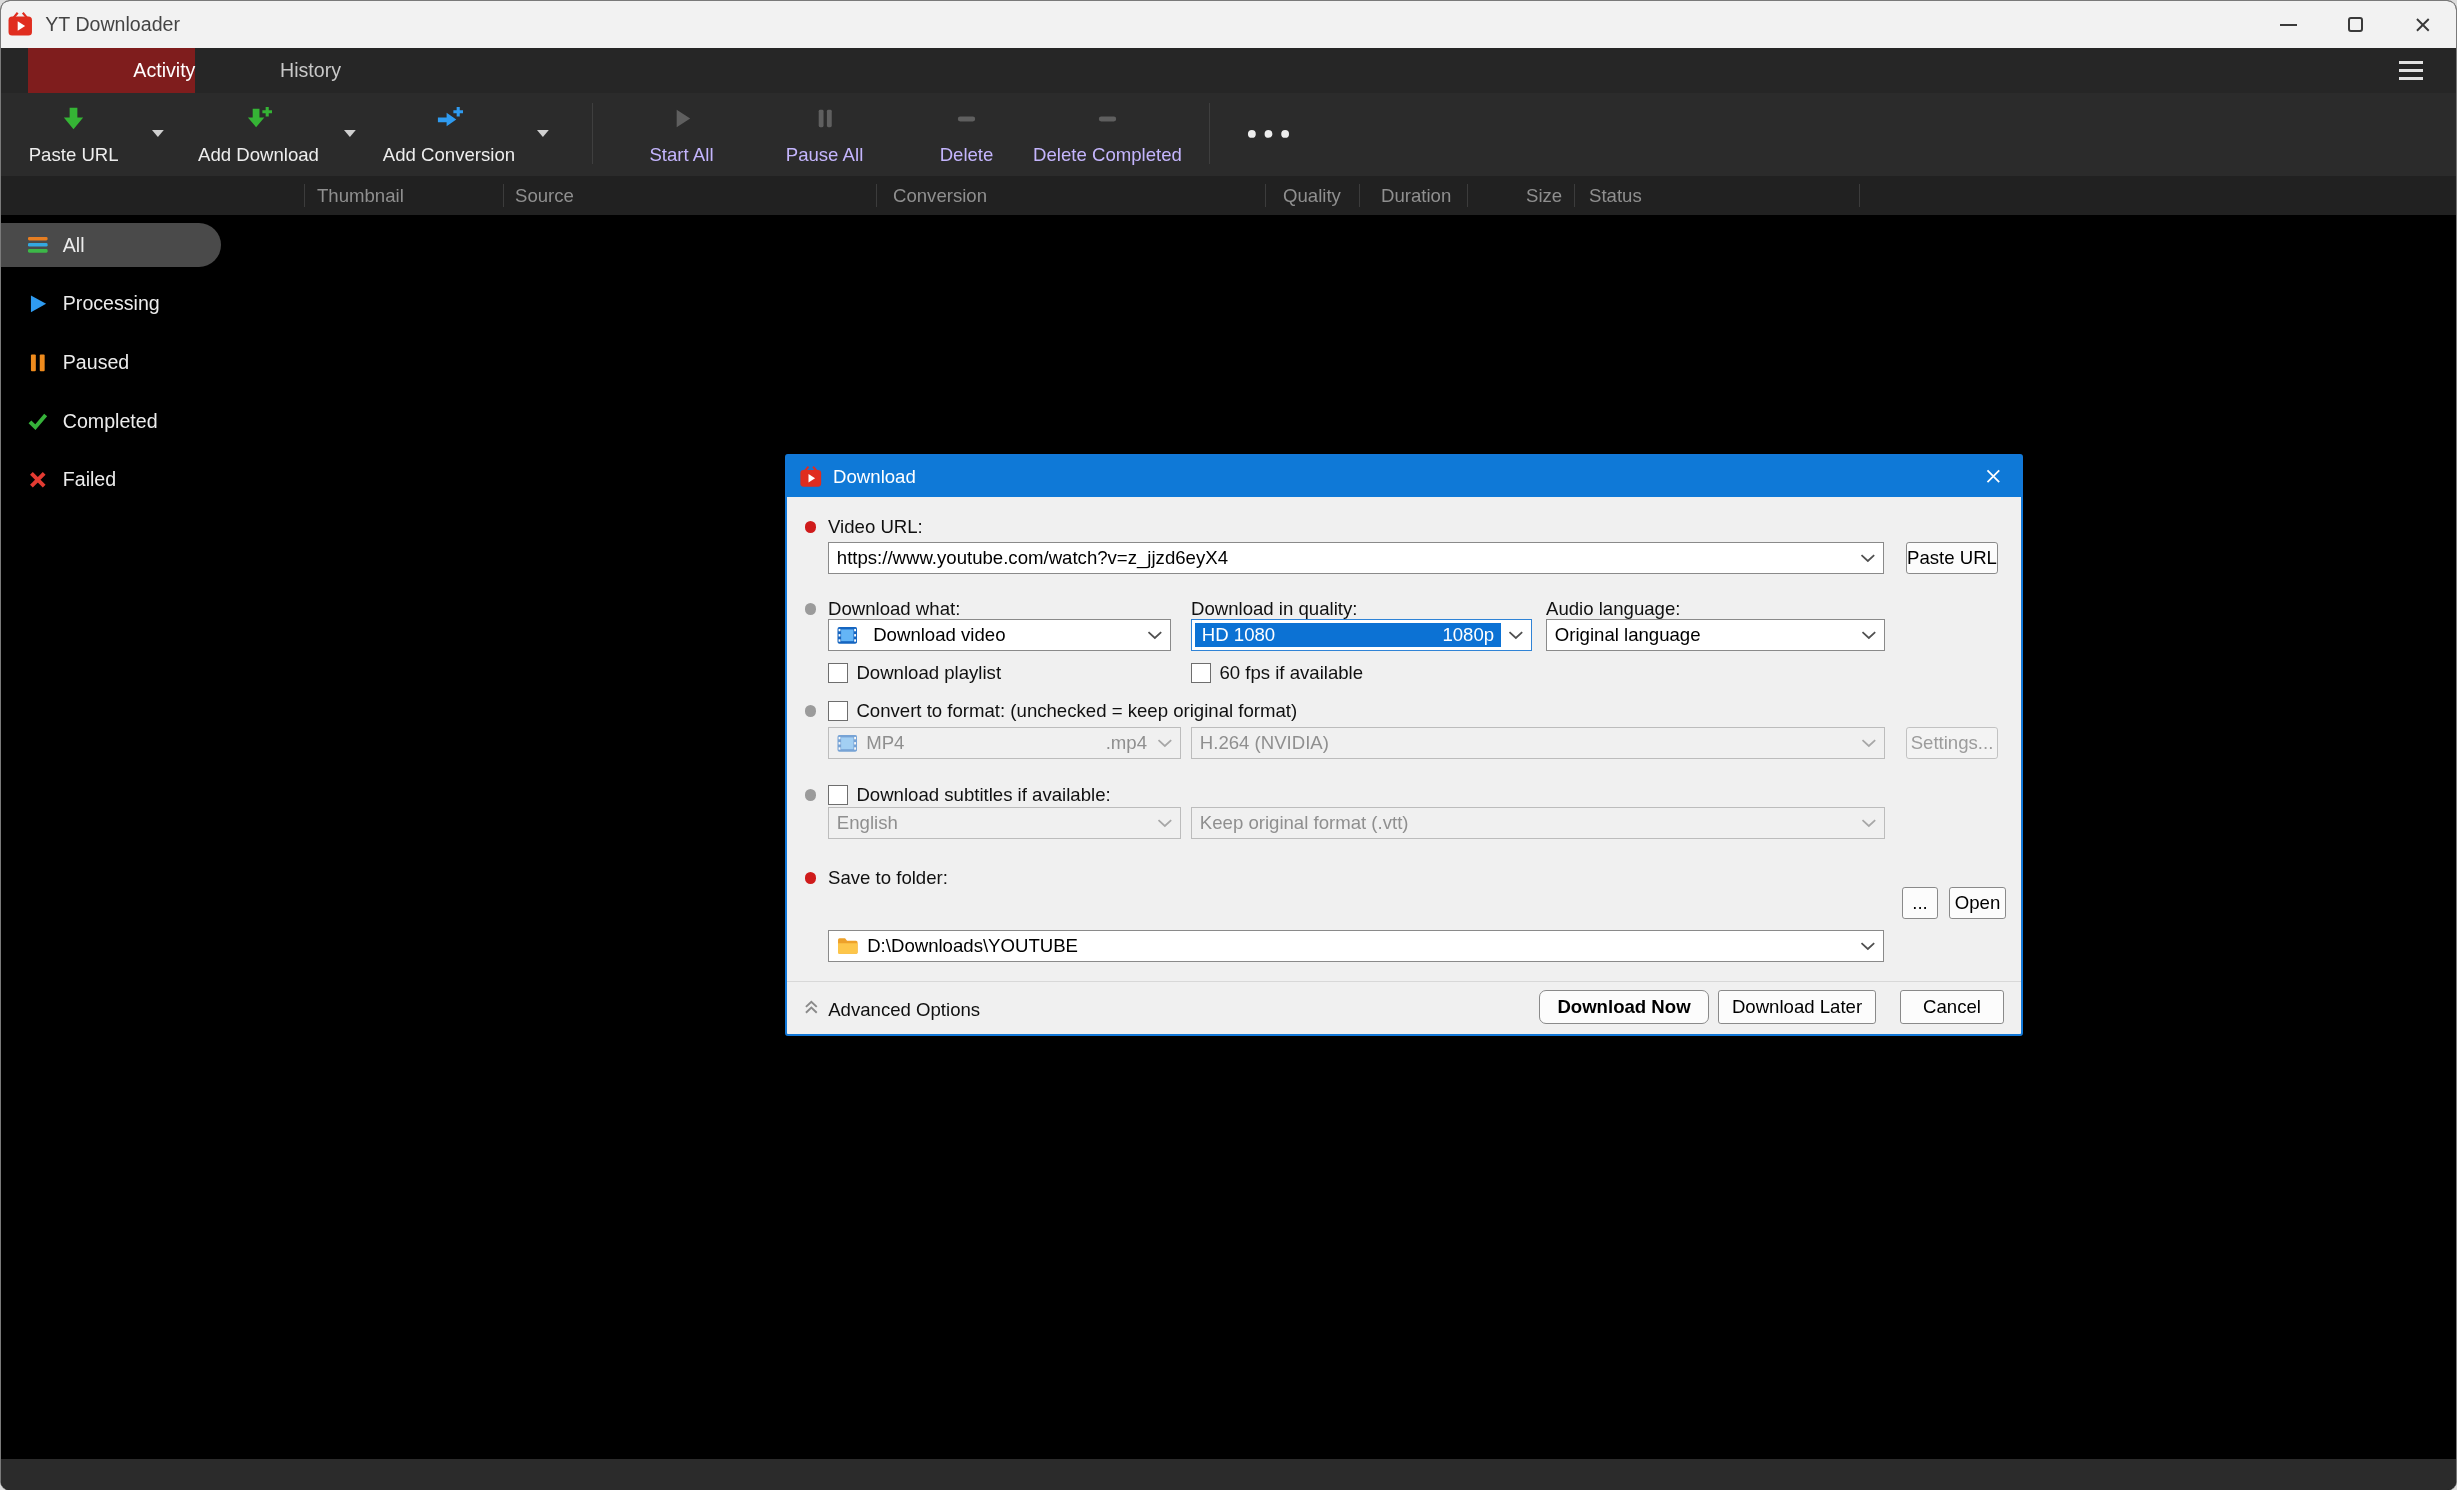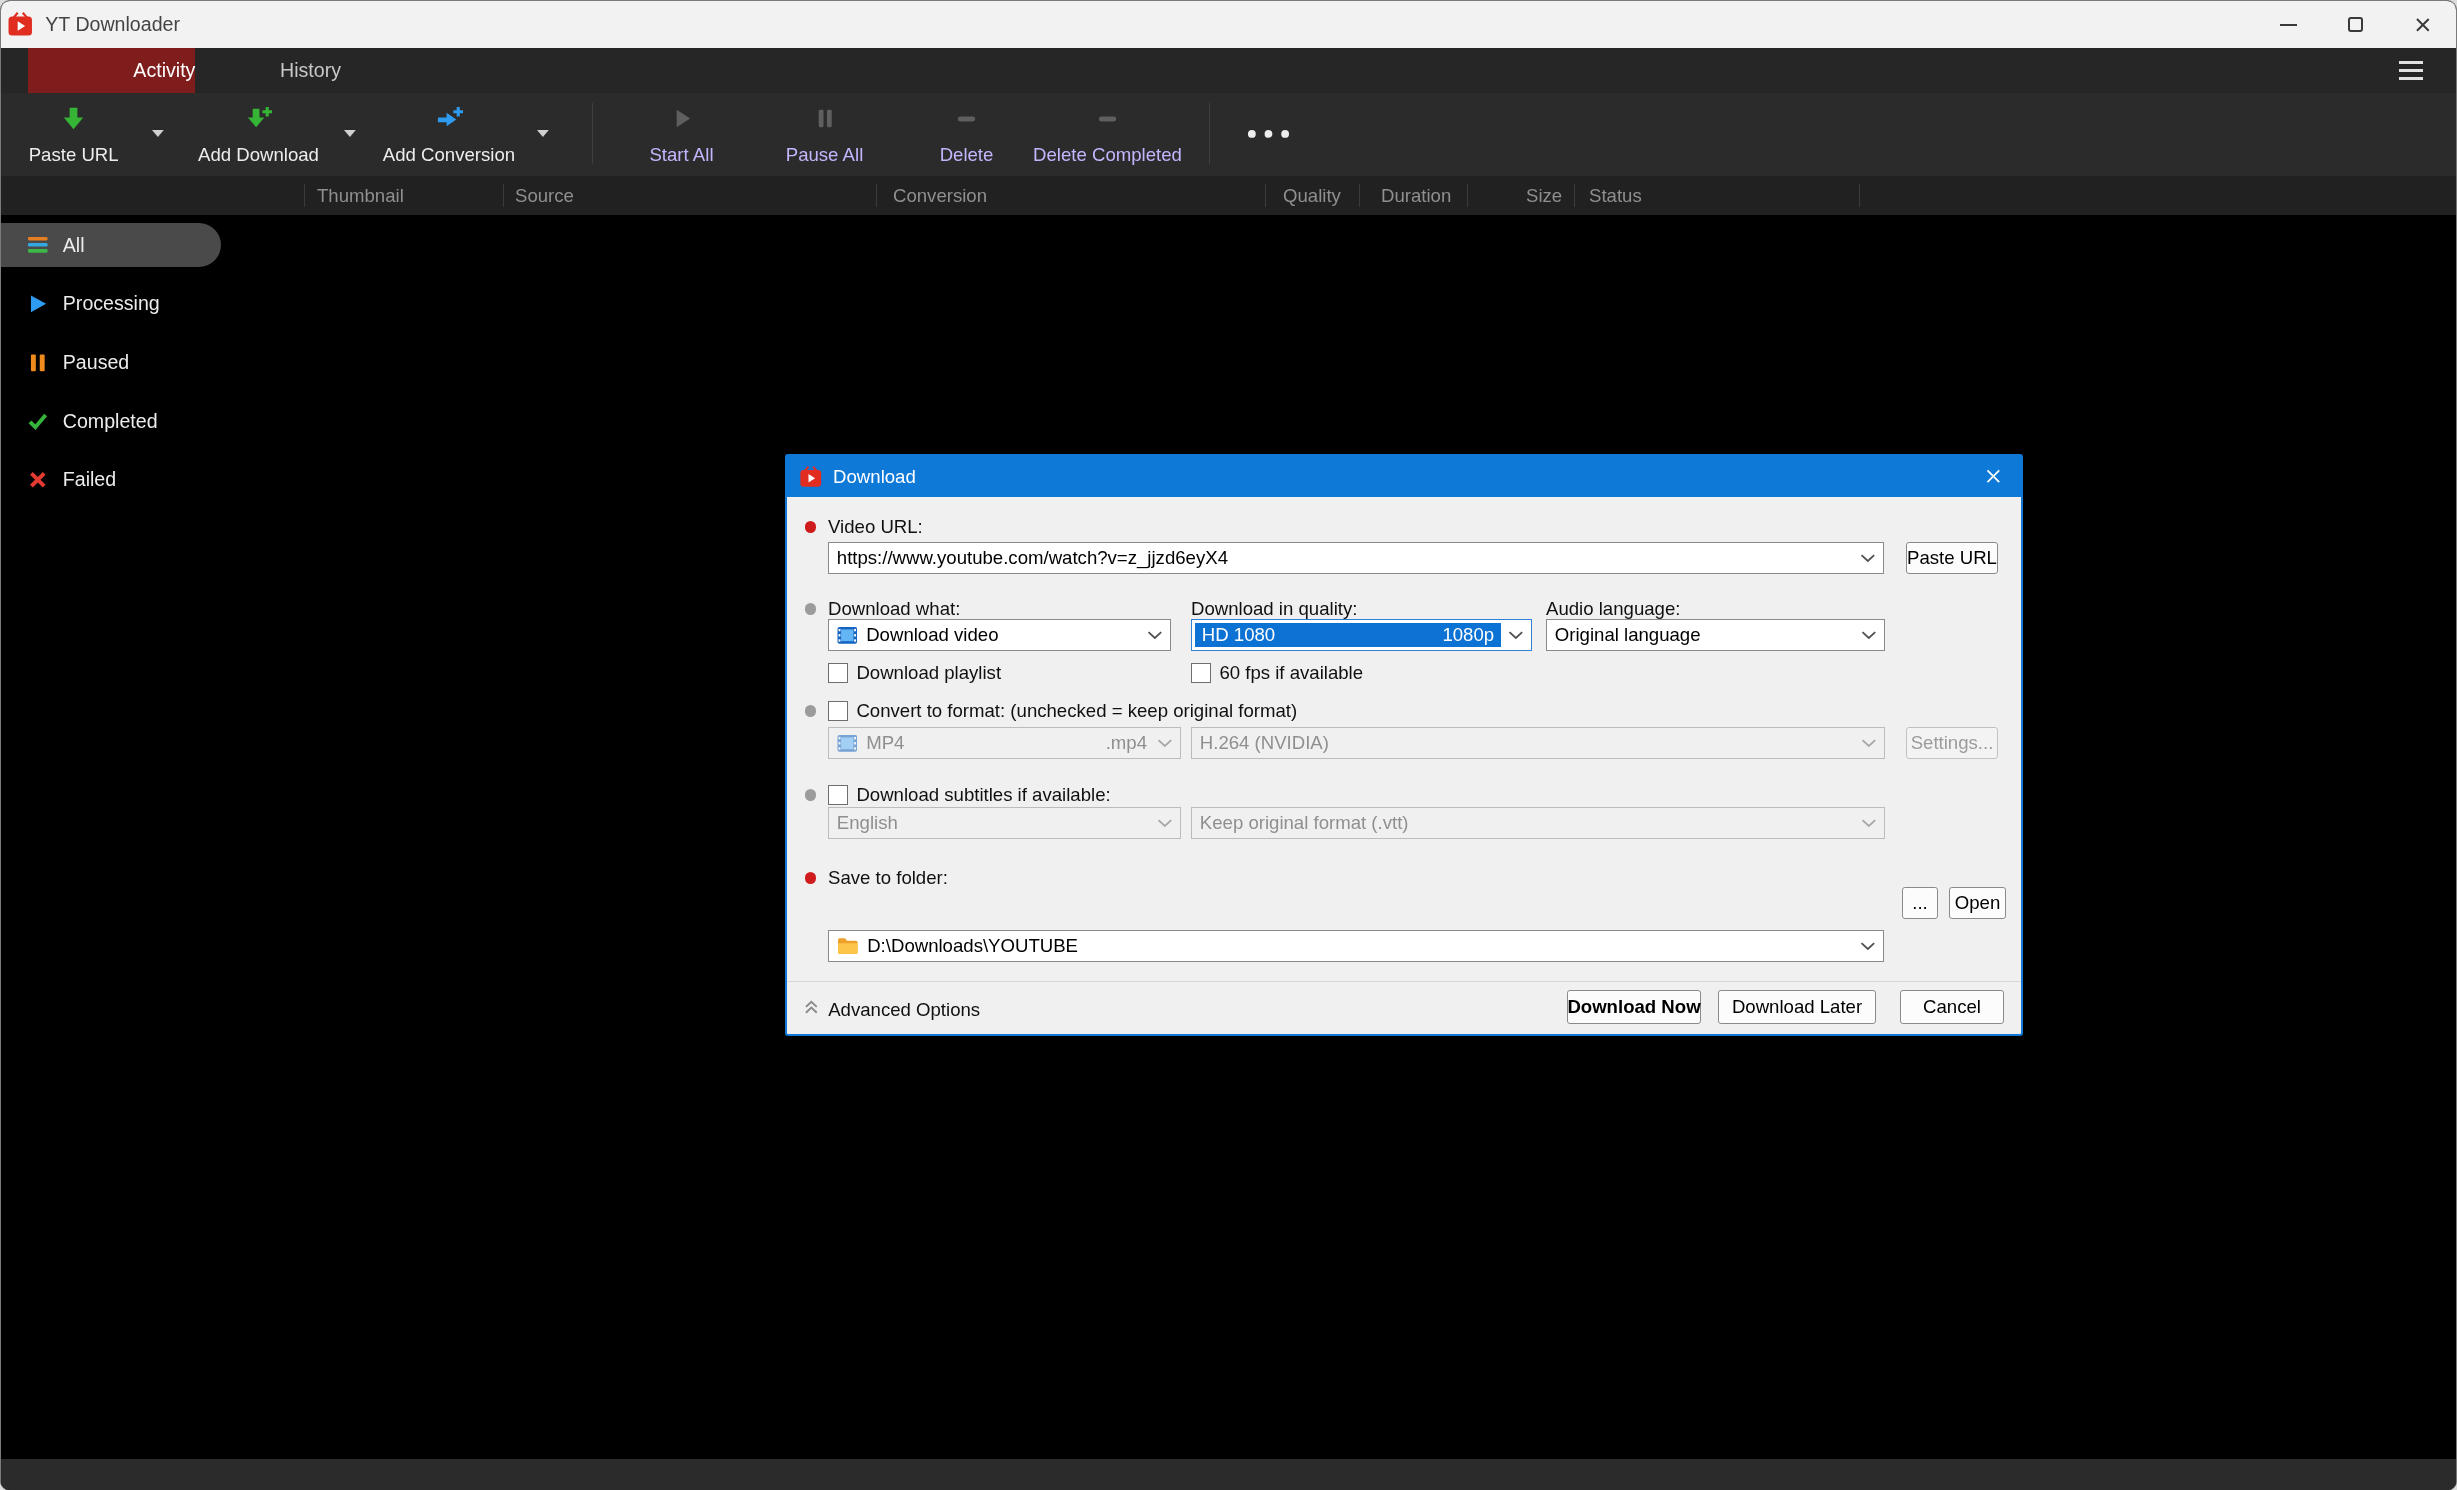"Download video" div.combo { gap: none -> 7px }
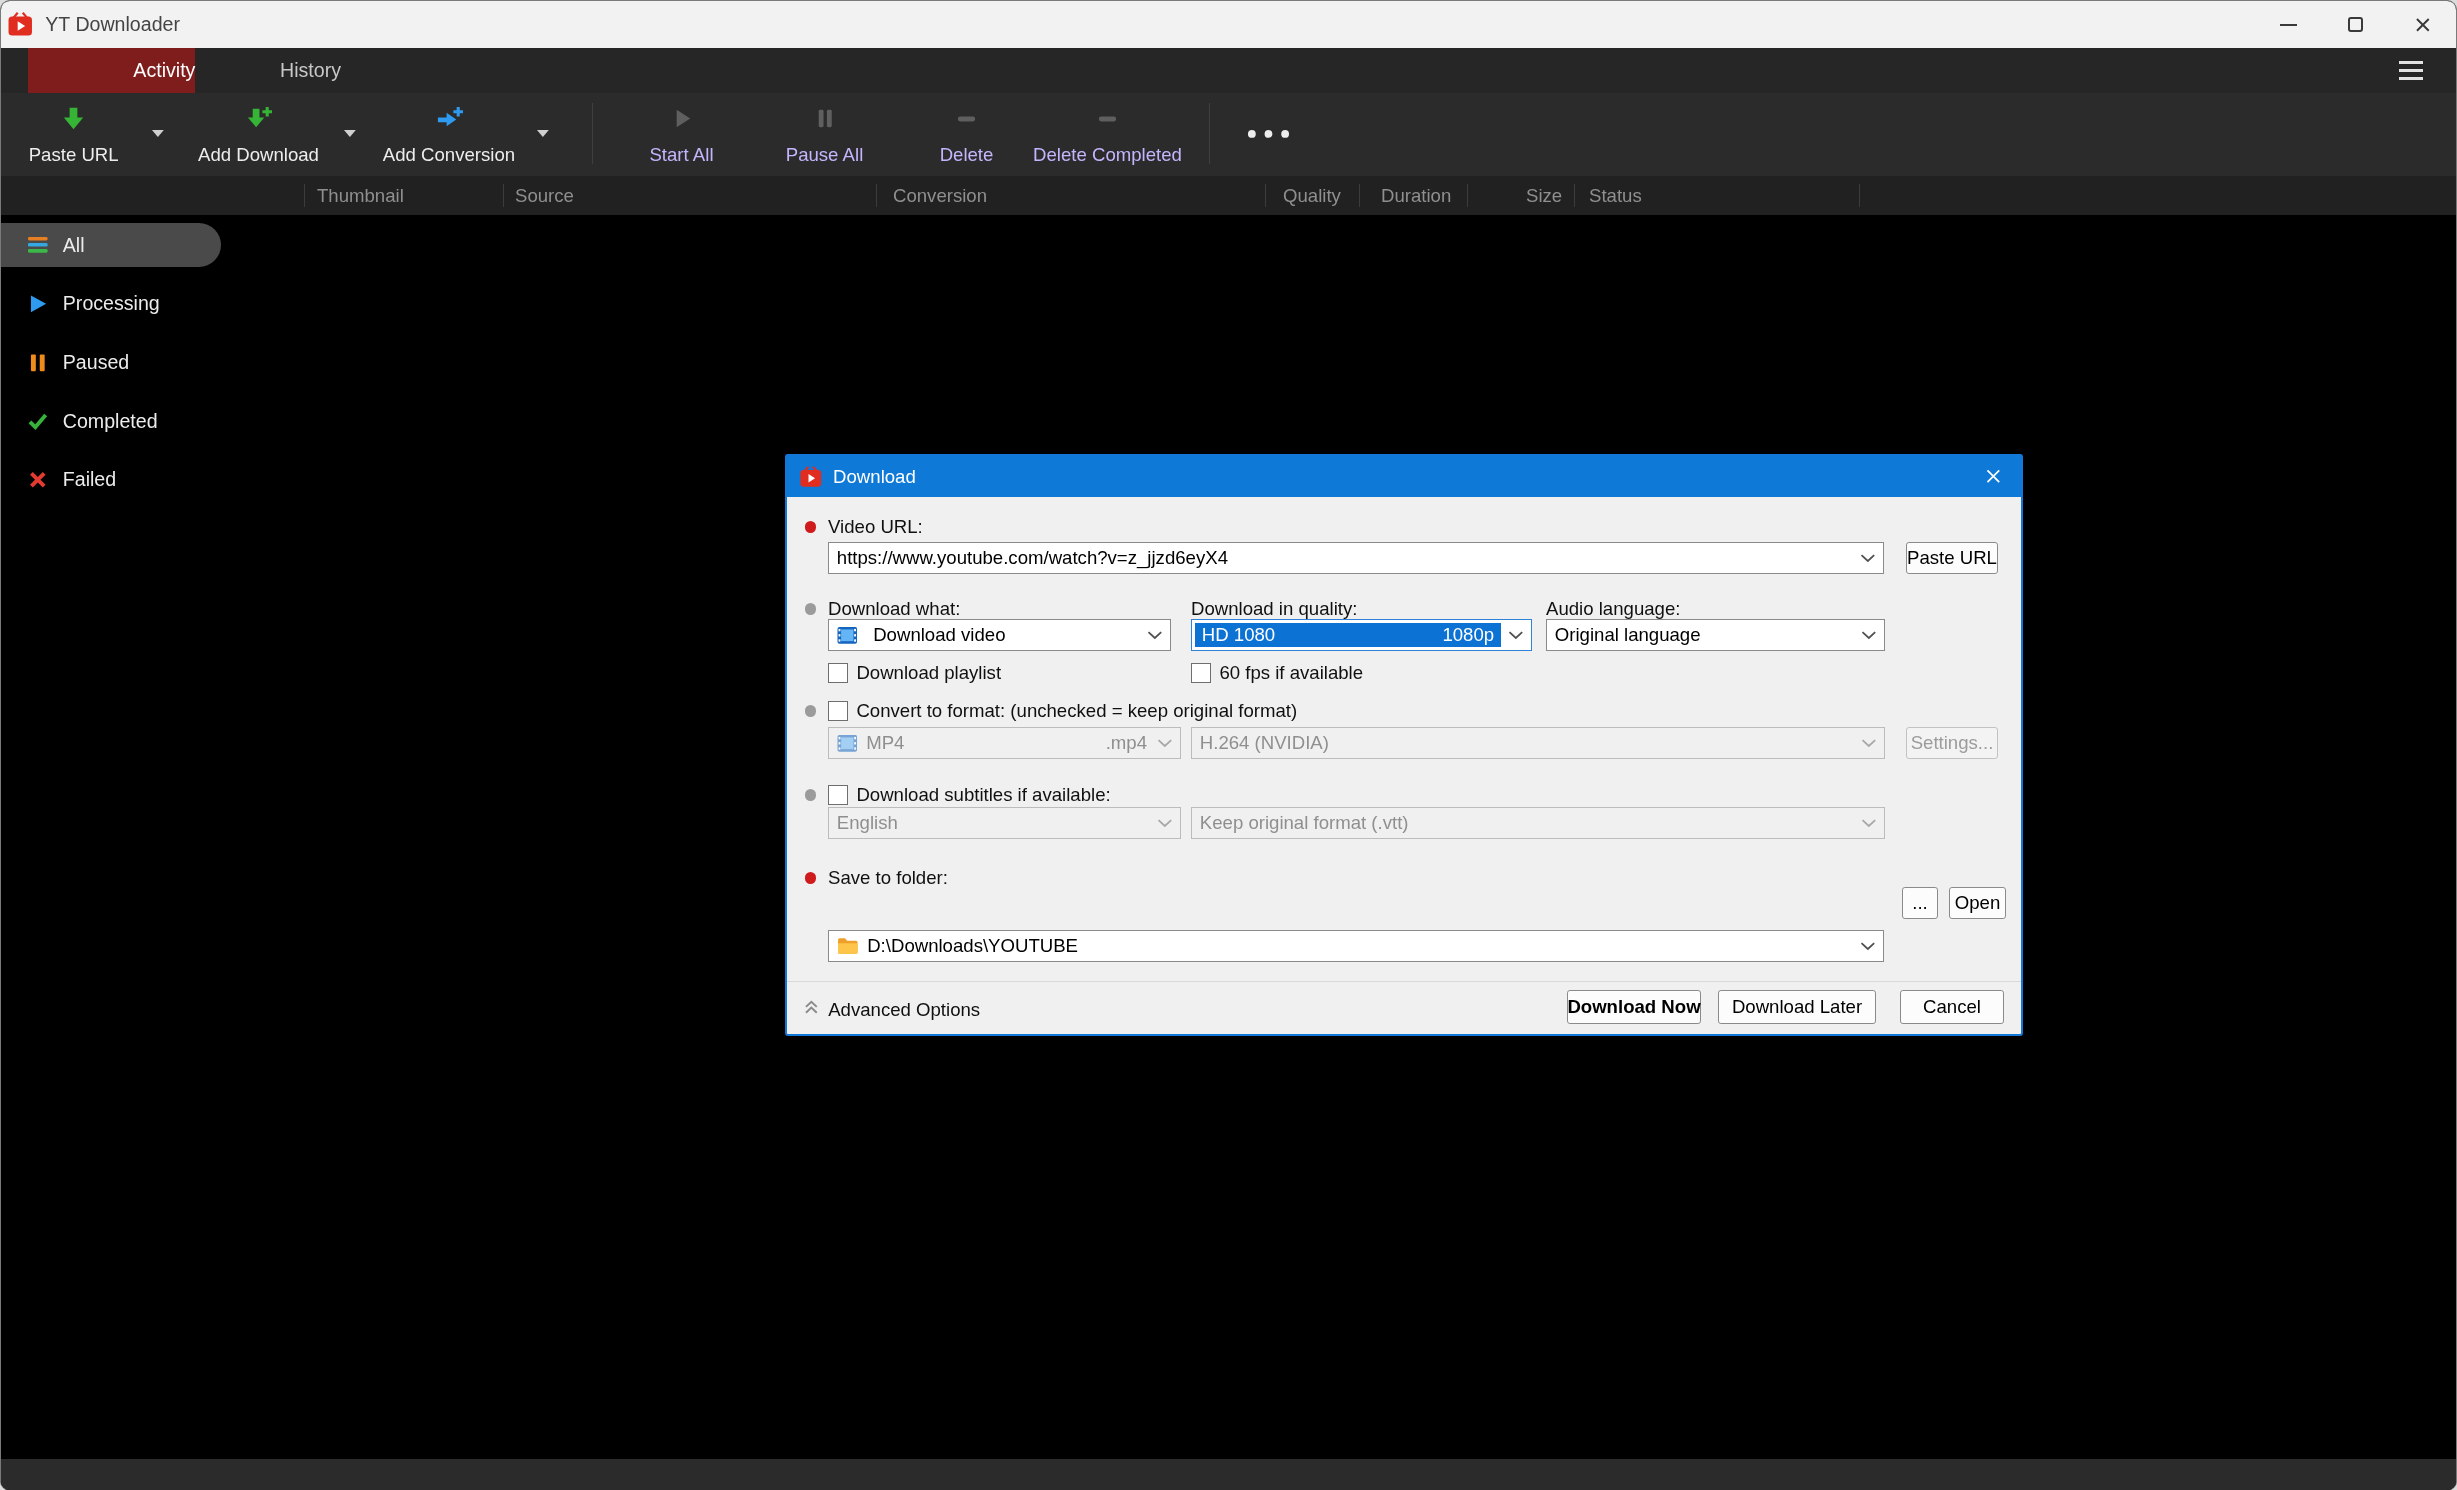"Download Now" div.btn { border-radius: none -> 7px; left: 780px -> 752px; width: 134px -> 170px }
